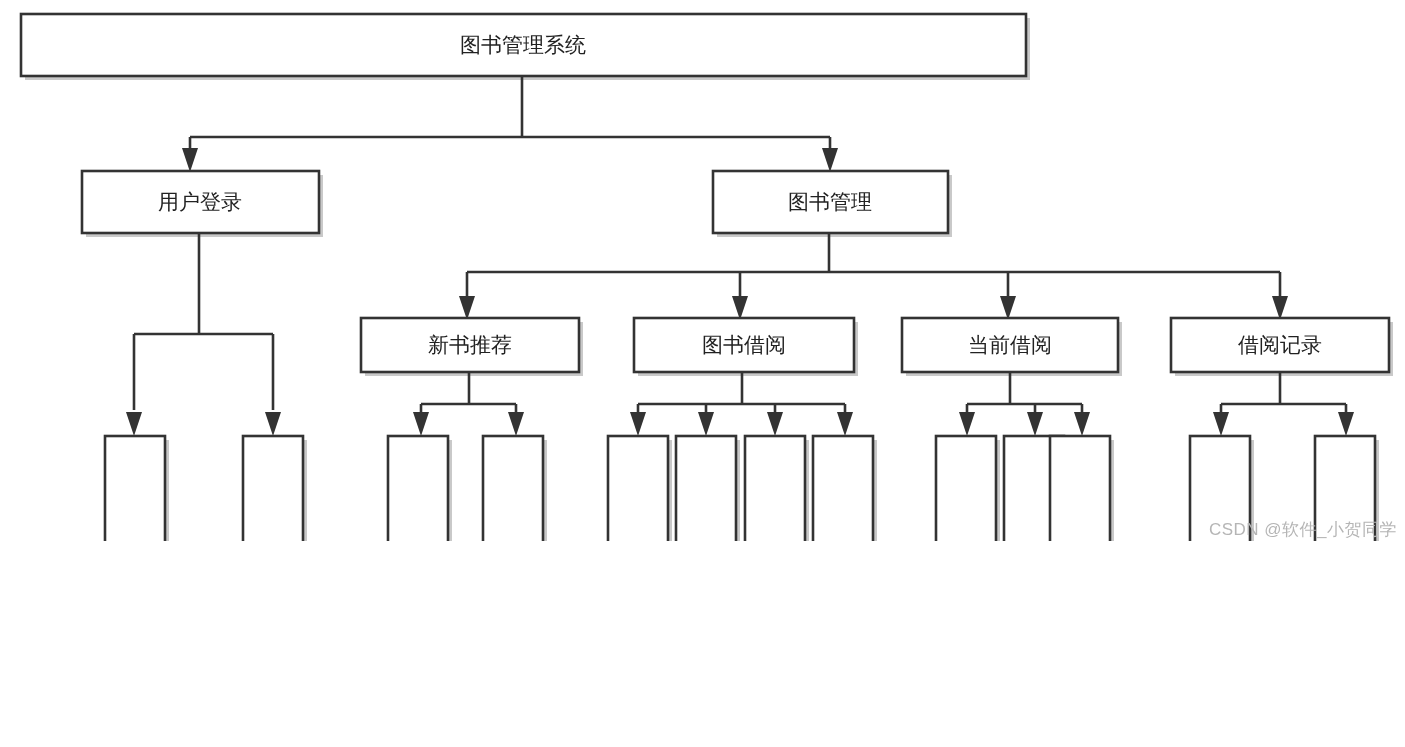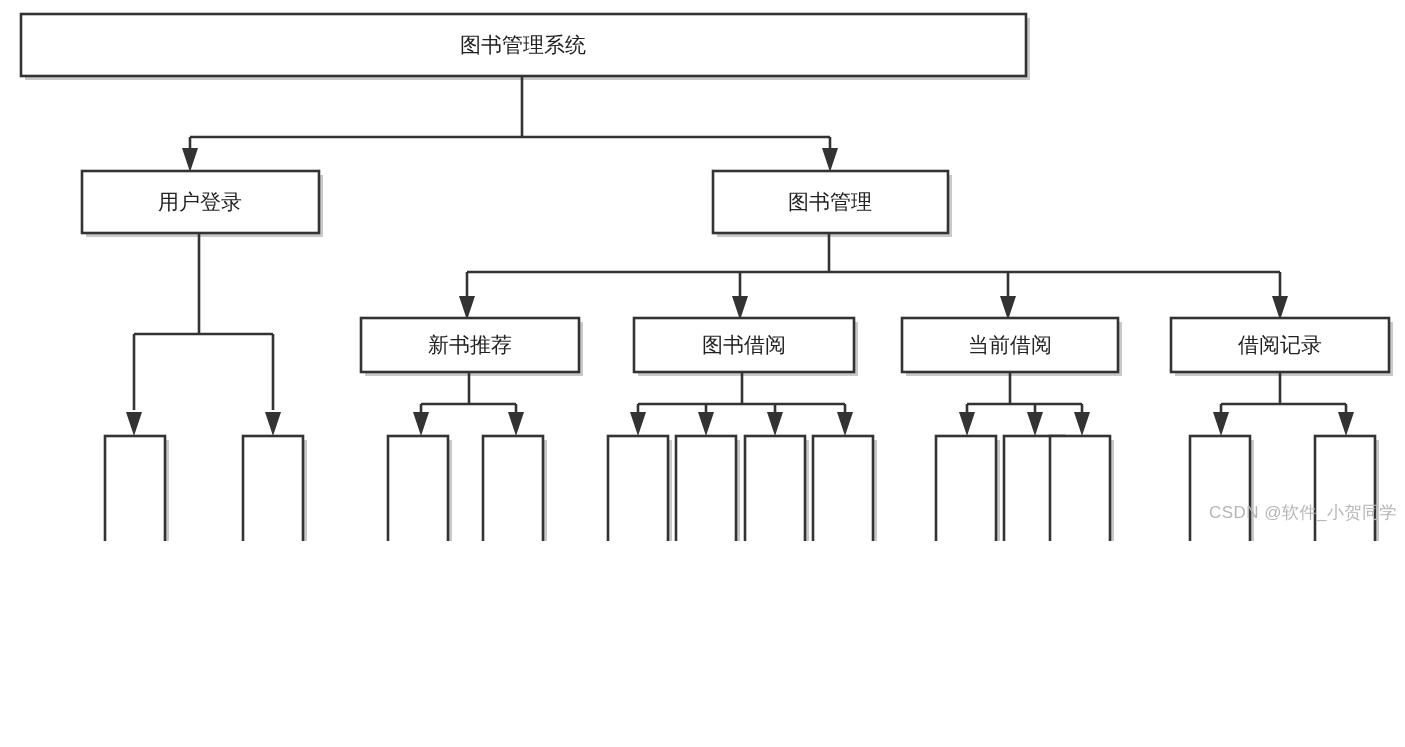"CSDN @软件_小贺同学" .watermark { bottom: 17px -> 0 }
